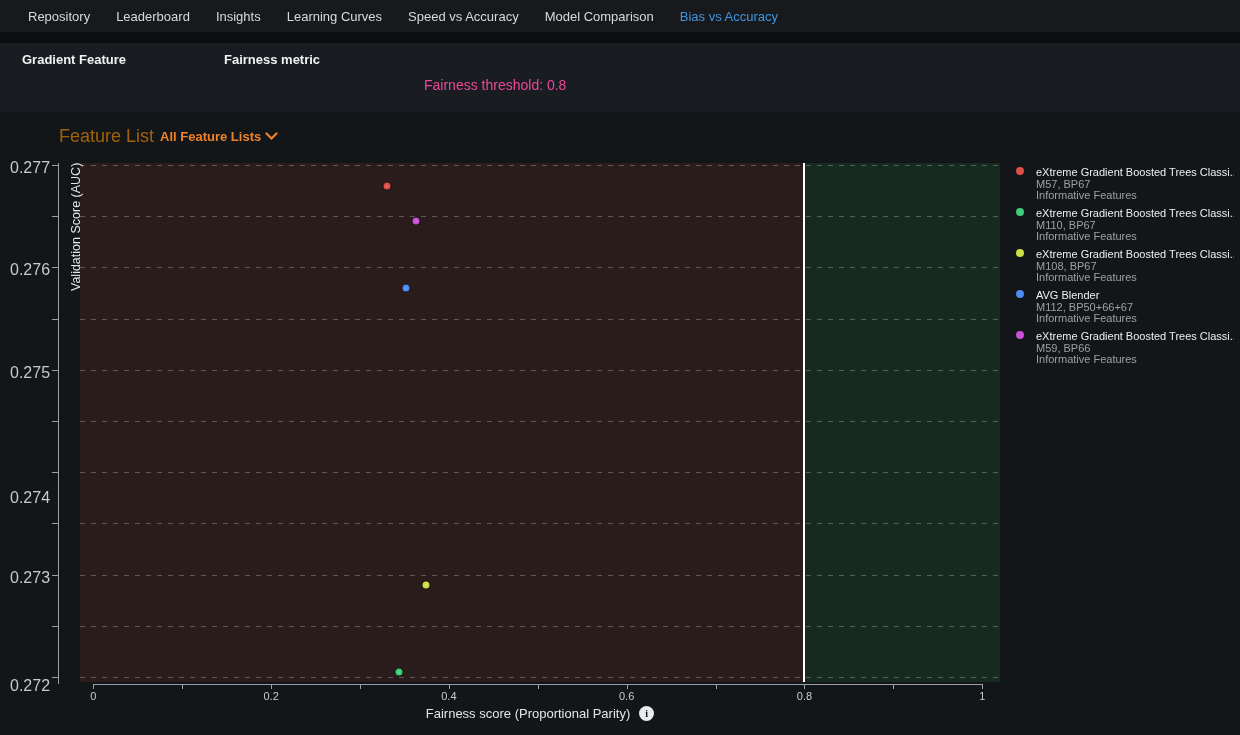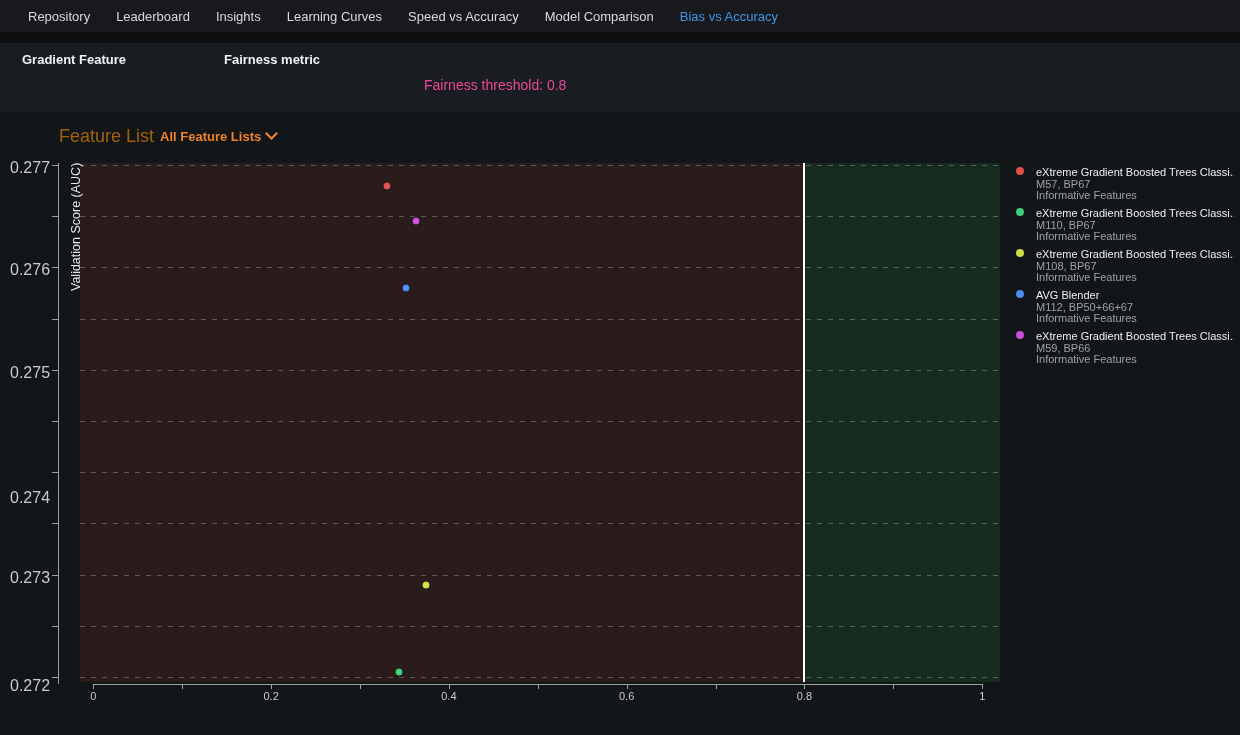"Fairness score (Proportional Parity)" div.x-title-row { html: none -> <div> <span>Fairness score (Proportional Parity)</span> <span>i</span> </div> }
